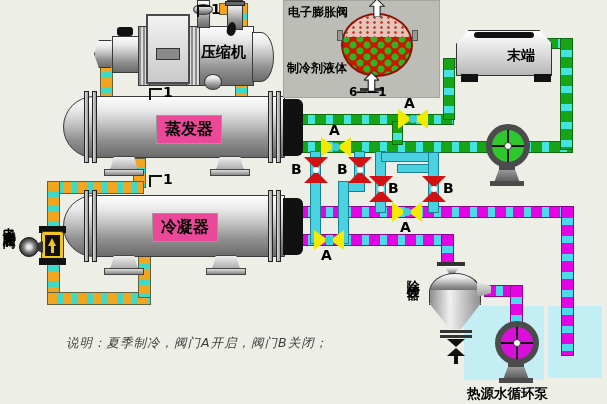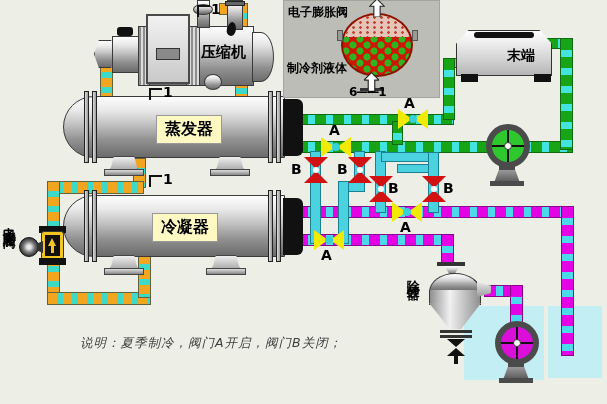"蒸发器" .labelbox { background: #fef9c3 -> #ec4899 }
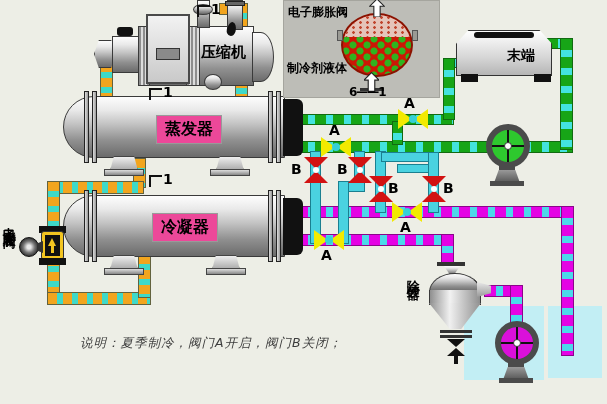"说明：夏季制冷，阀门A开启，阀门B关闭；" div.cap { left: 80px -> 66px }
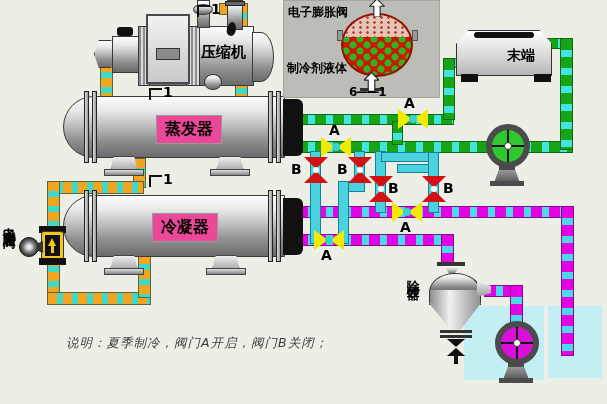"热源水循环泵" div.zh { html: none -> <div>热源水循环泵</div> }
